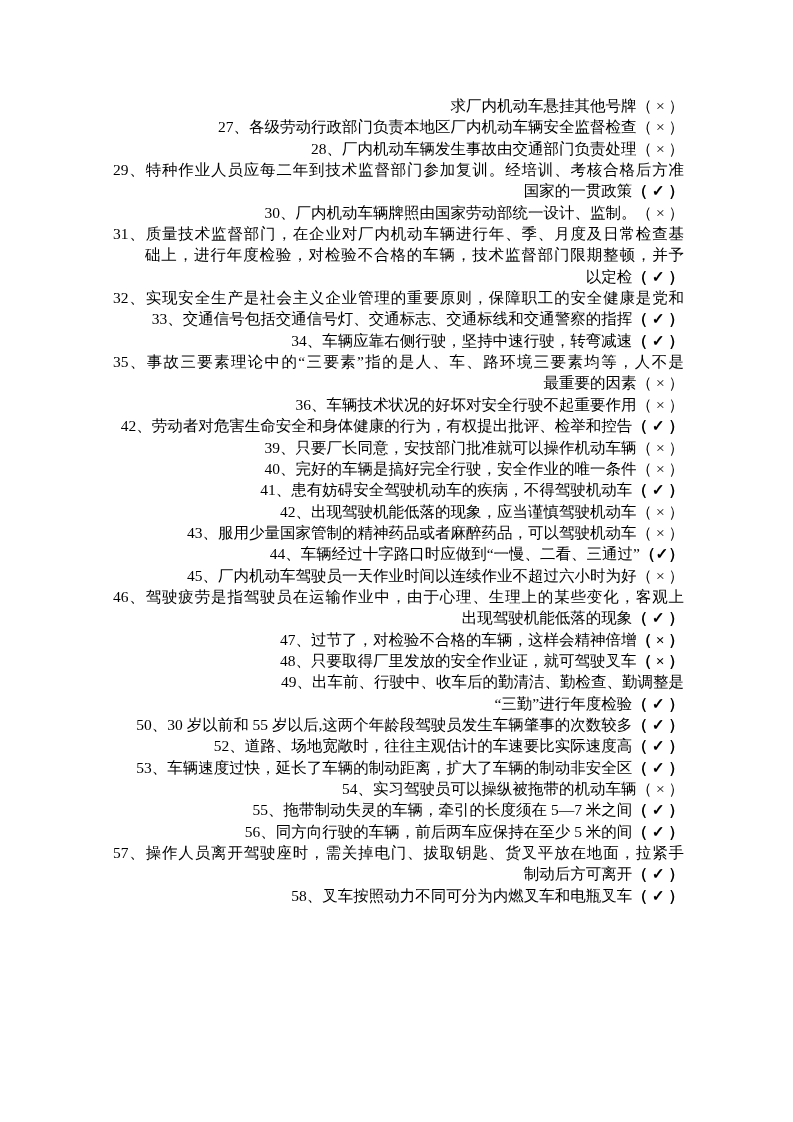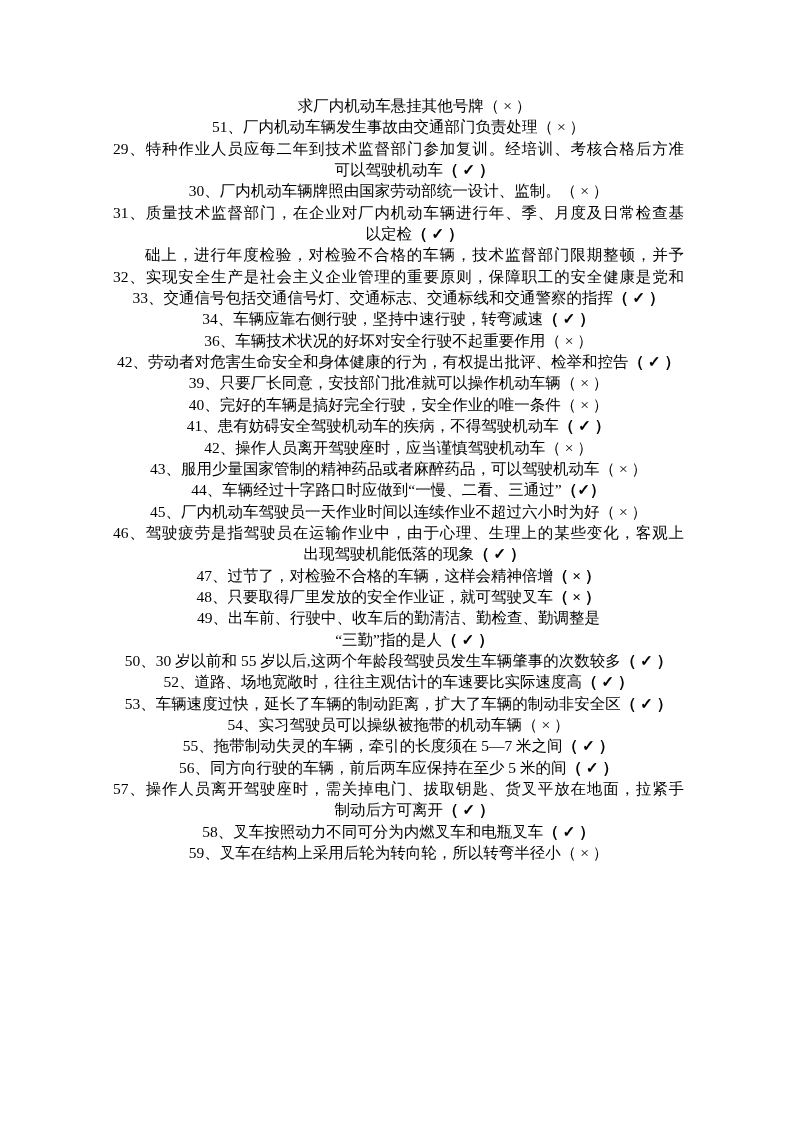"求厂内机动车悬挂其他号牌（ × ）" .item .line { text-align: center -> right }
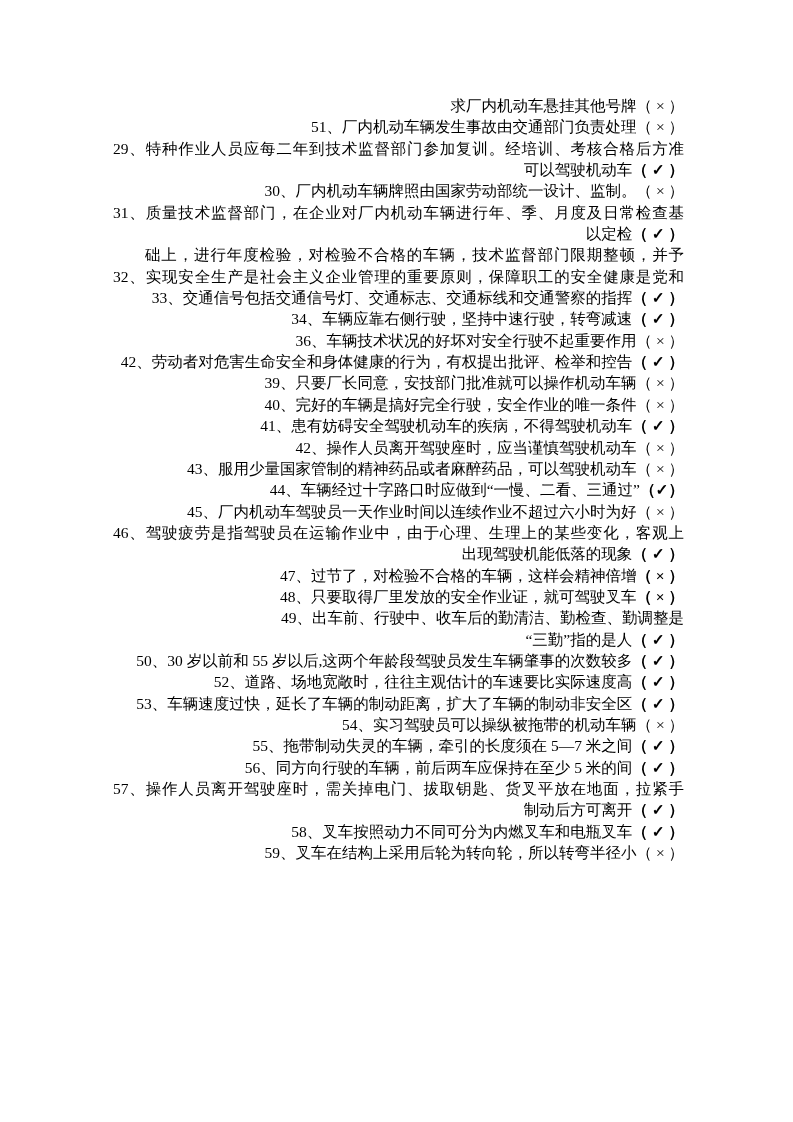"27、各级劳动行政部门负责本地区厂内机动车辆安全监督检查（ × ）" div.item { html: none -> <div> <div><span>27、</span><span>各级劳动行政部门负责本地区厂内机动车辆安全监督检查</span><span>（ × ）</span></div> </div> }
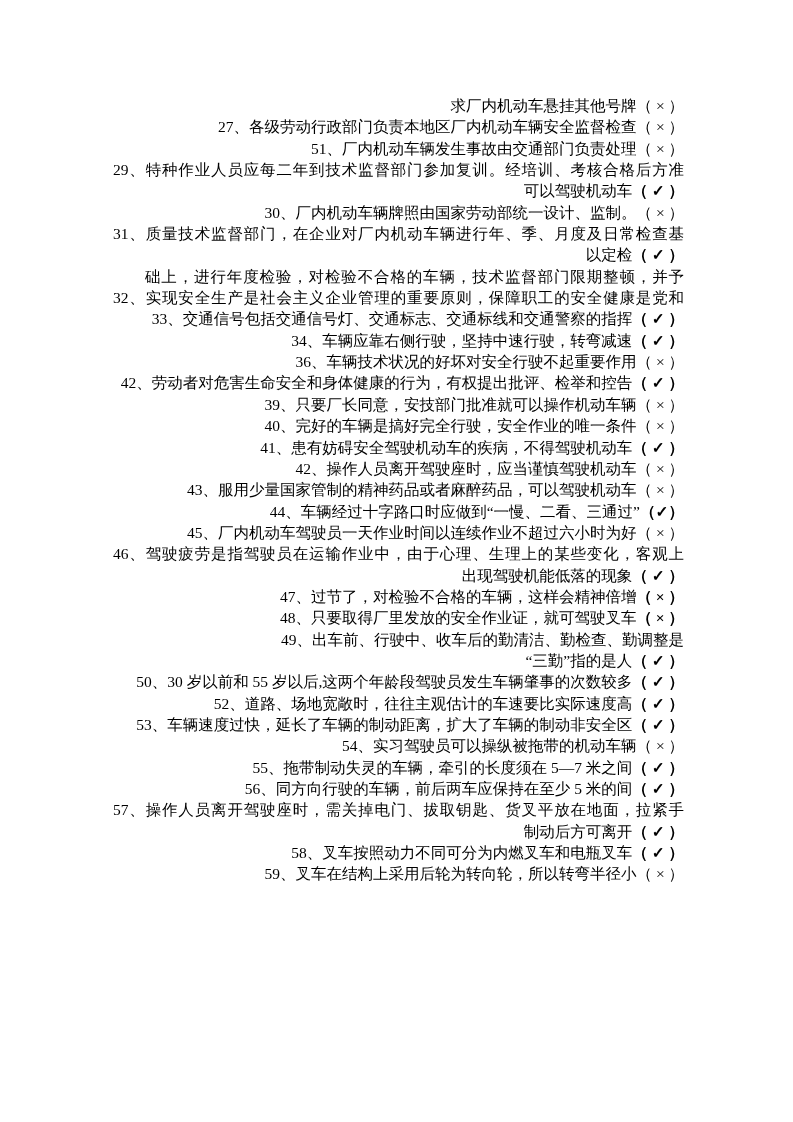"51、" span.num { text: 51 -> 28 }
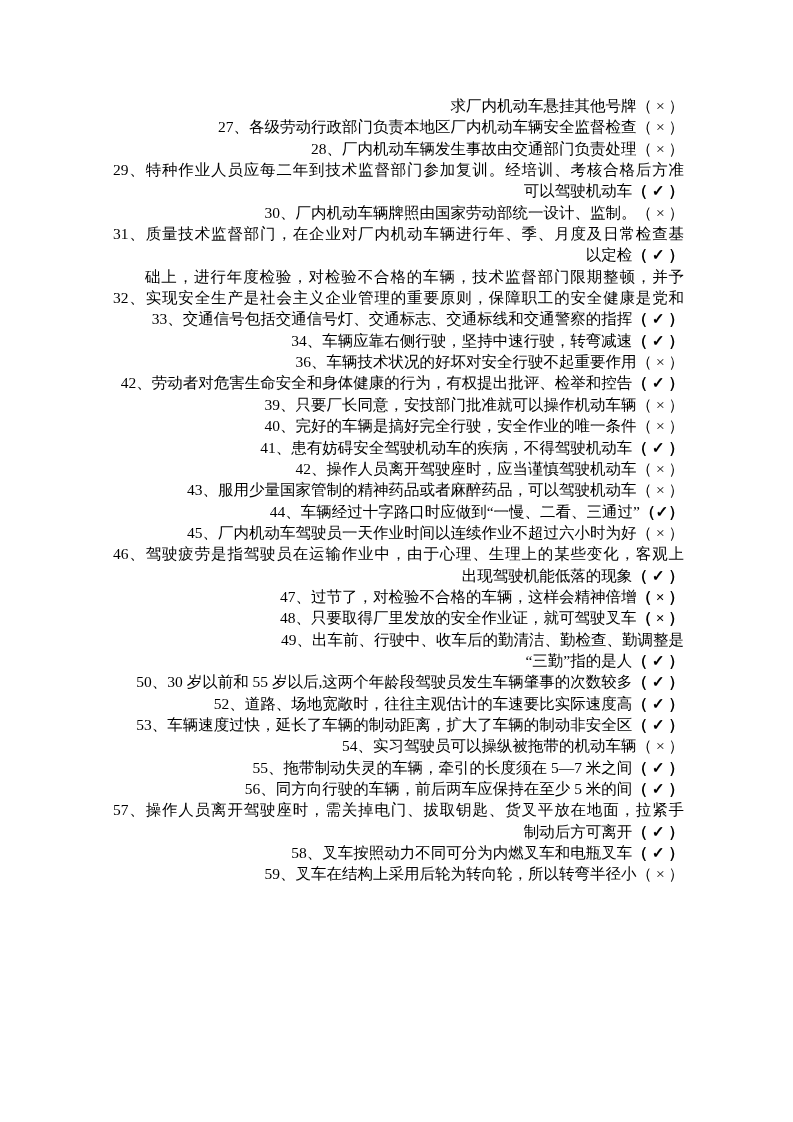"可以驾驶机动车" span { text: 可以驾驶机动车 -> 国家的一贯政策 }
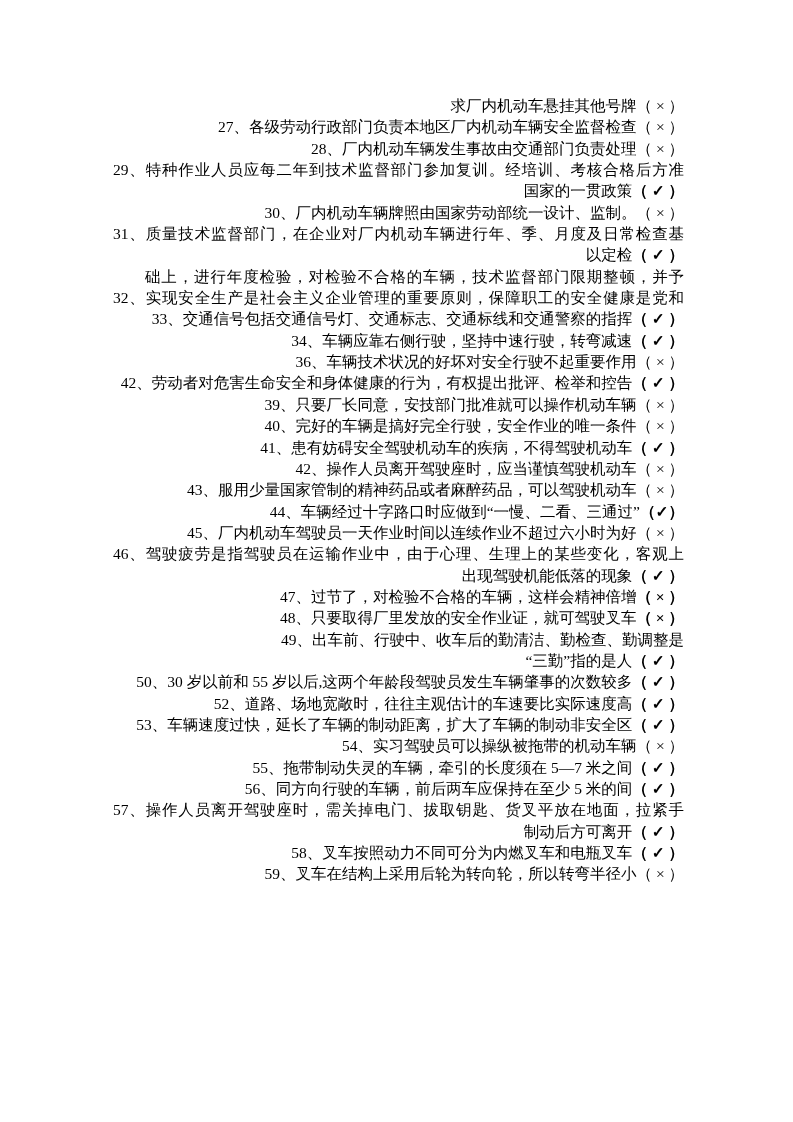"以定检（ ✓ ）" div.line { order: before "础上，进行年度检验，对检验不合格的车辆，技术监督部门限期整顿，并予" -> after "础上，进行年度检验，对检验不合格的车辆，技术监督部门限期整顿，并予" }
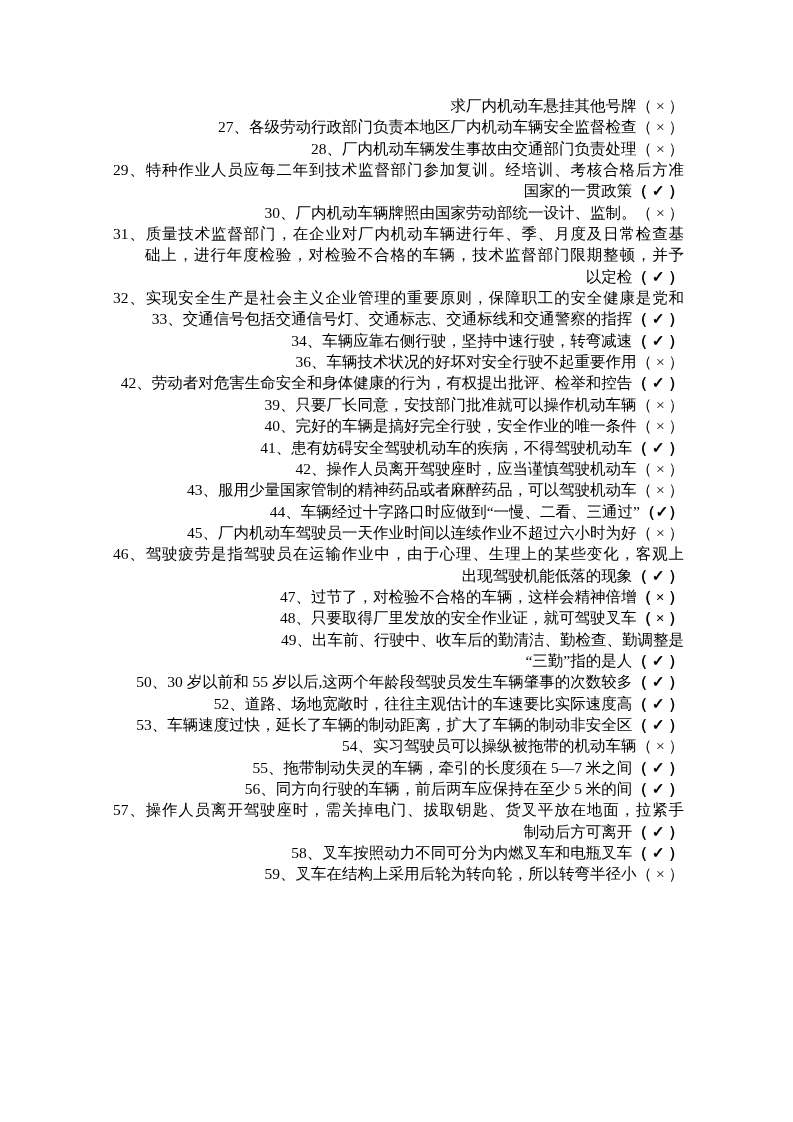"35、事故三要素理论中的“三要素”指的是人、车、路环境三要素均等，人不是" div.item { html: none -> <div> <div><span>35、</span><span>事故三要素理论中的“三要素”指的是人、车、路环境三要素均等，人不是</span></div> <div><span>最重要的因素</span><span>（ × ）</span></div> </div> }
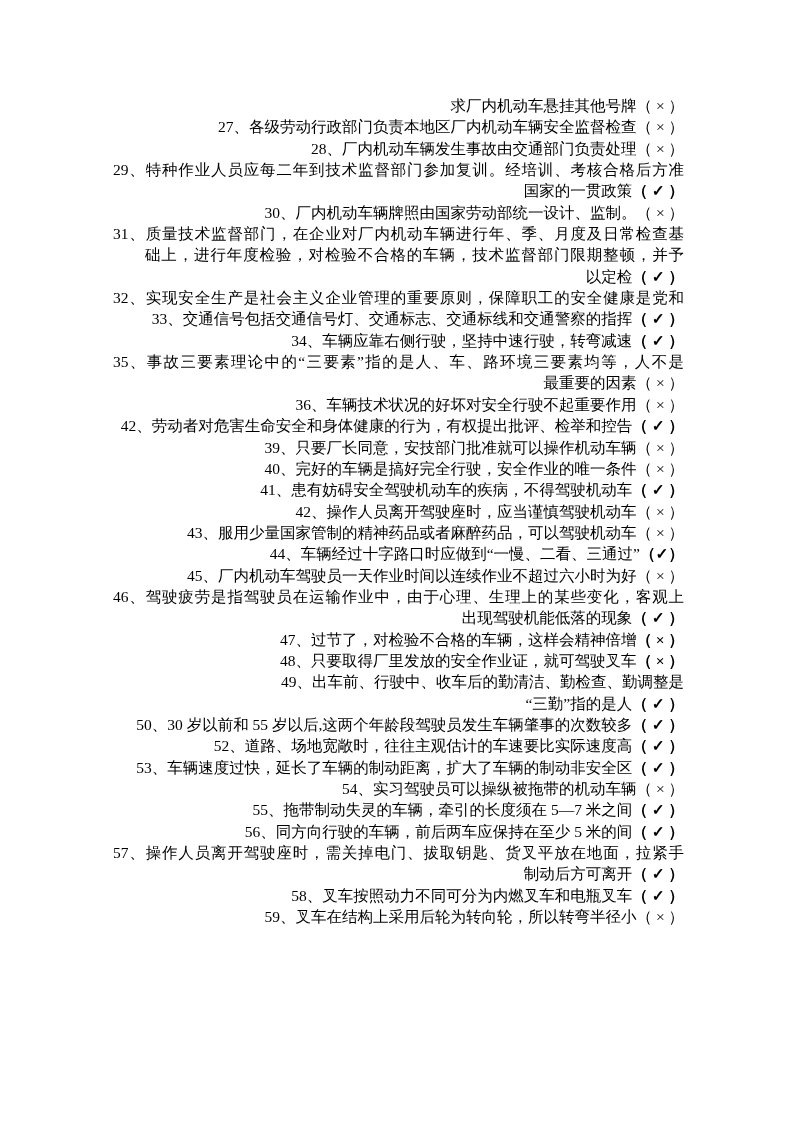"操作人员离开驾驶座时，应当谨慎驾驶机动车" span { text: 操作人员离开驾驶座时 -> 出现驾驶机能低落的现象 }
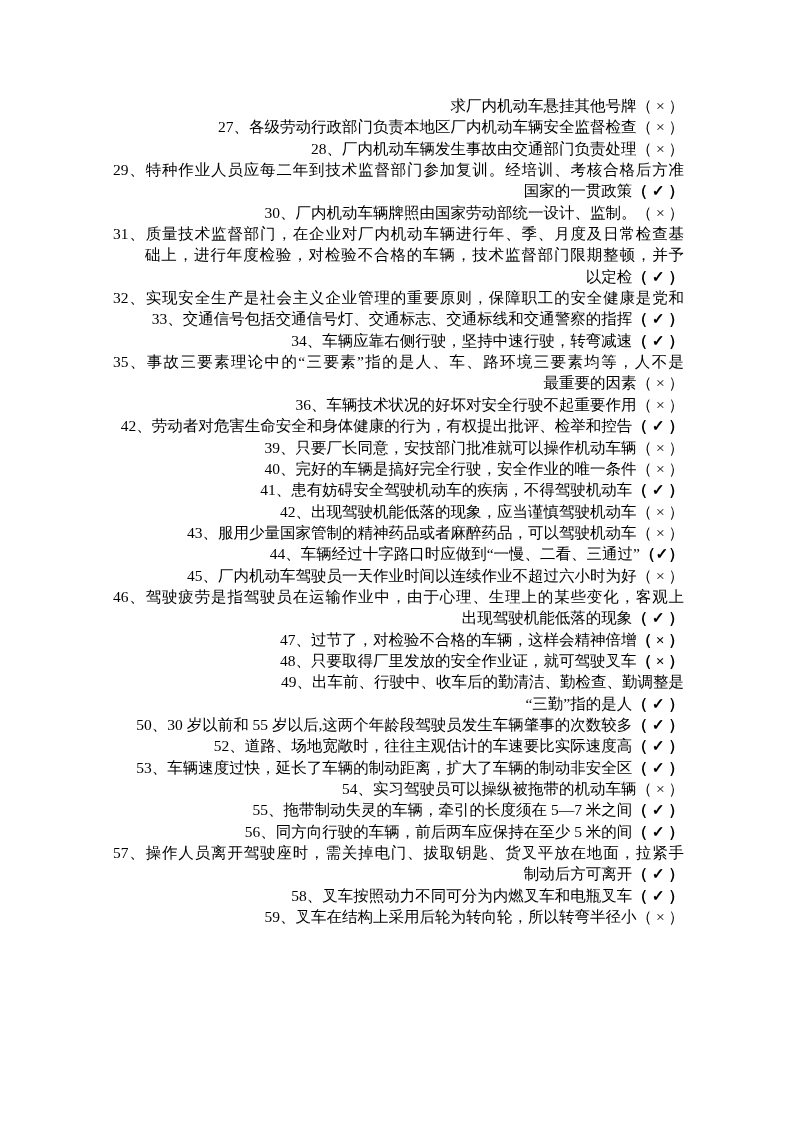"“三勤”指的是人" span { text: 指的是人 -> 进行年度检验 }
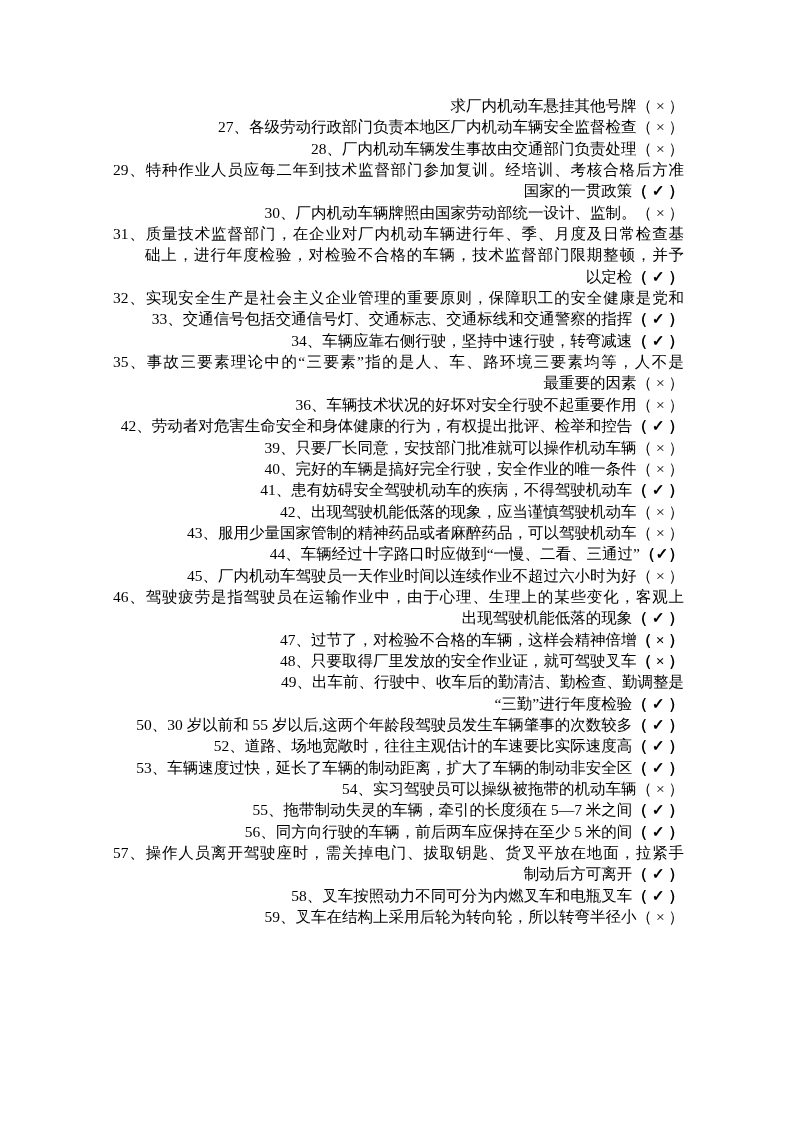"59、叉车在结构上采用后轮为转向轮，所以转弯半径小（ × ）" div.item { html: <div> <div><span>59、</span><span>叉车在结构上采用后轮为转向轮，所以转弯半径小</span><span>（ × ）</span></div> </div> -> none }
